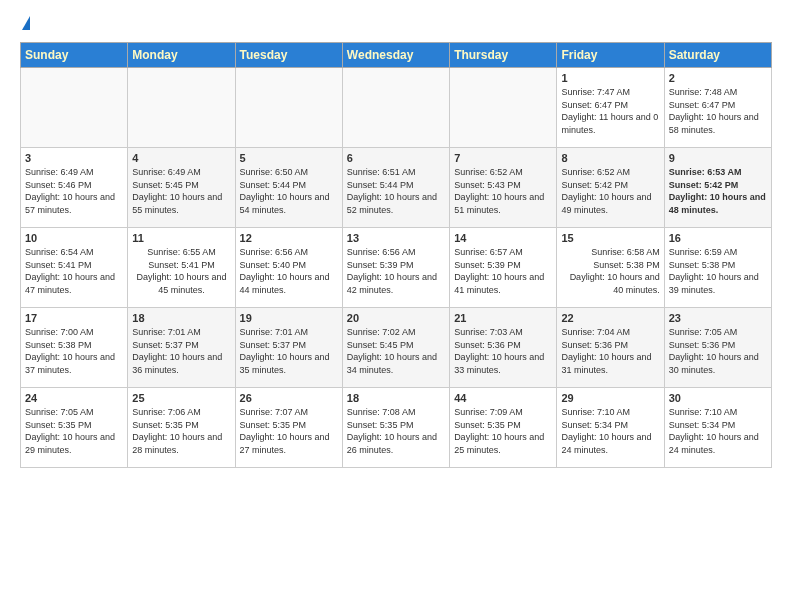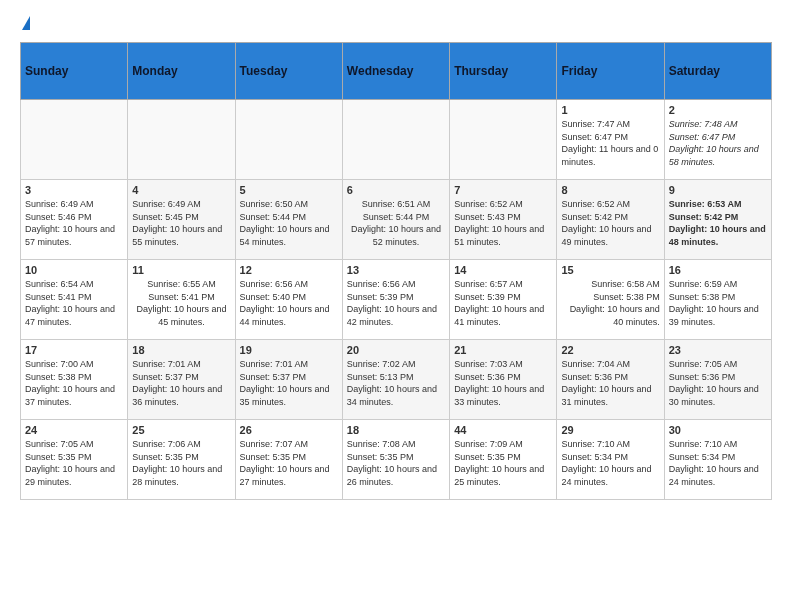"Sunday" thead tr th { color: #0f172a -> #fef9c3; padding: 21px 4px -> 5px 4px }
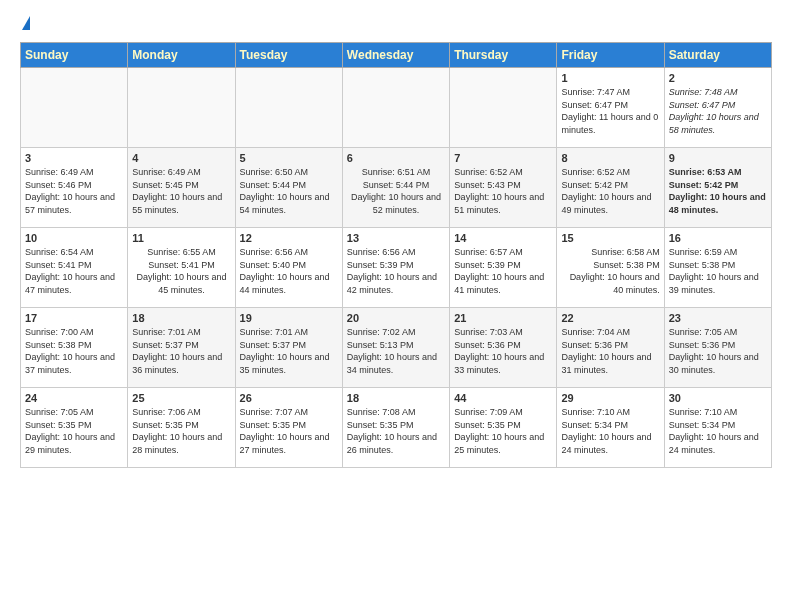"Sunrise: 7:48 AM" div.day-info { font-style: italic -> none }
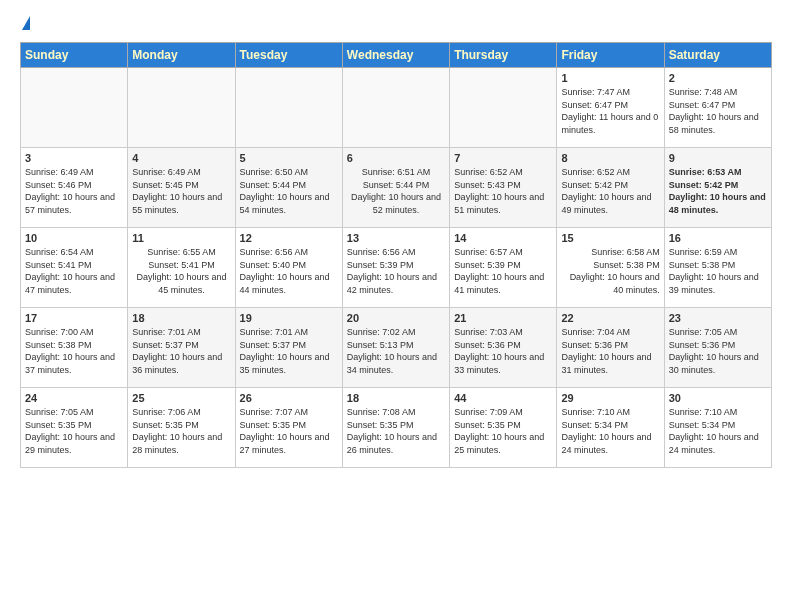"Sunrise: 6:51 AM" div.day-info { text-align: center -> none }
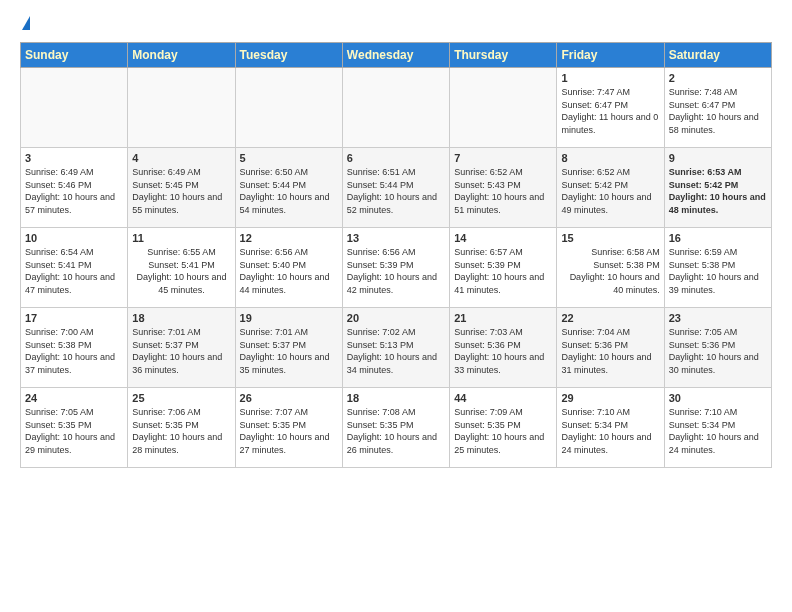"Sunrise: 7:02 AM" div.day-info { text: 5:13 -> 5:45 }
